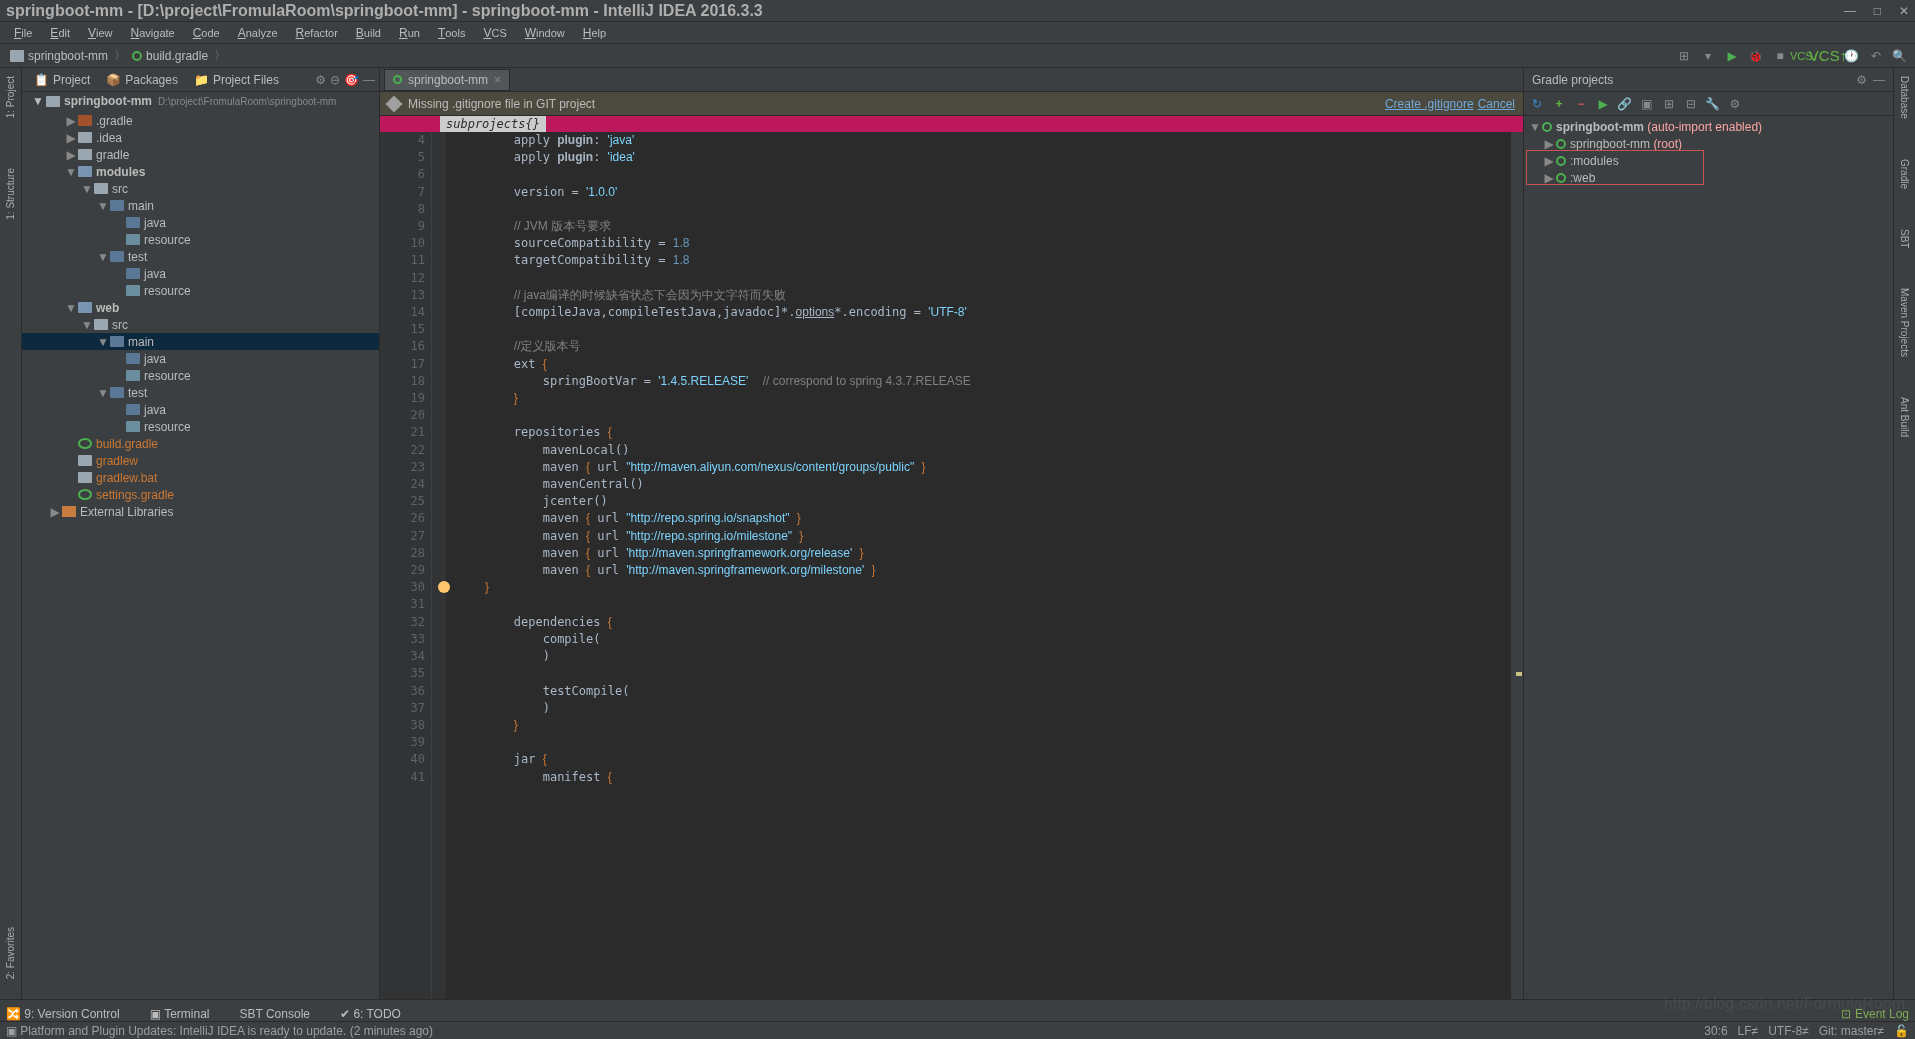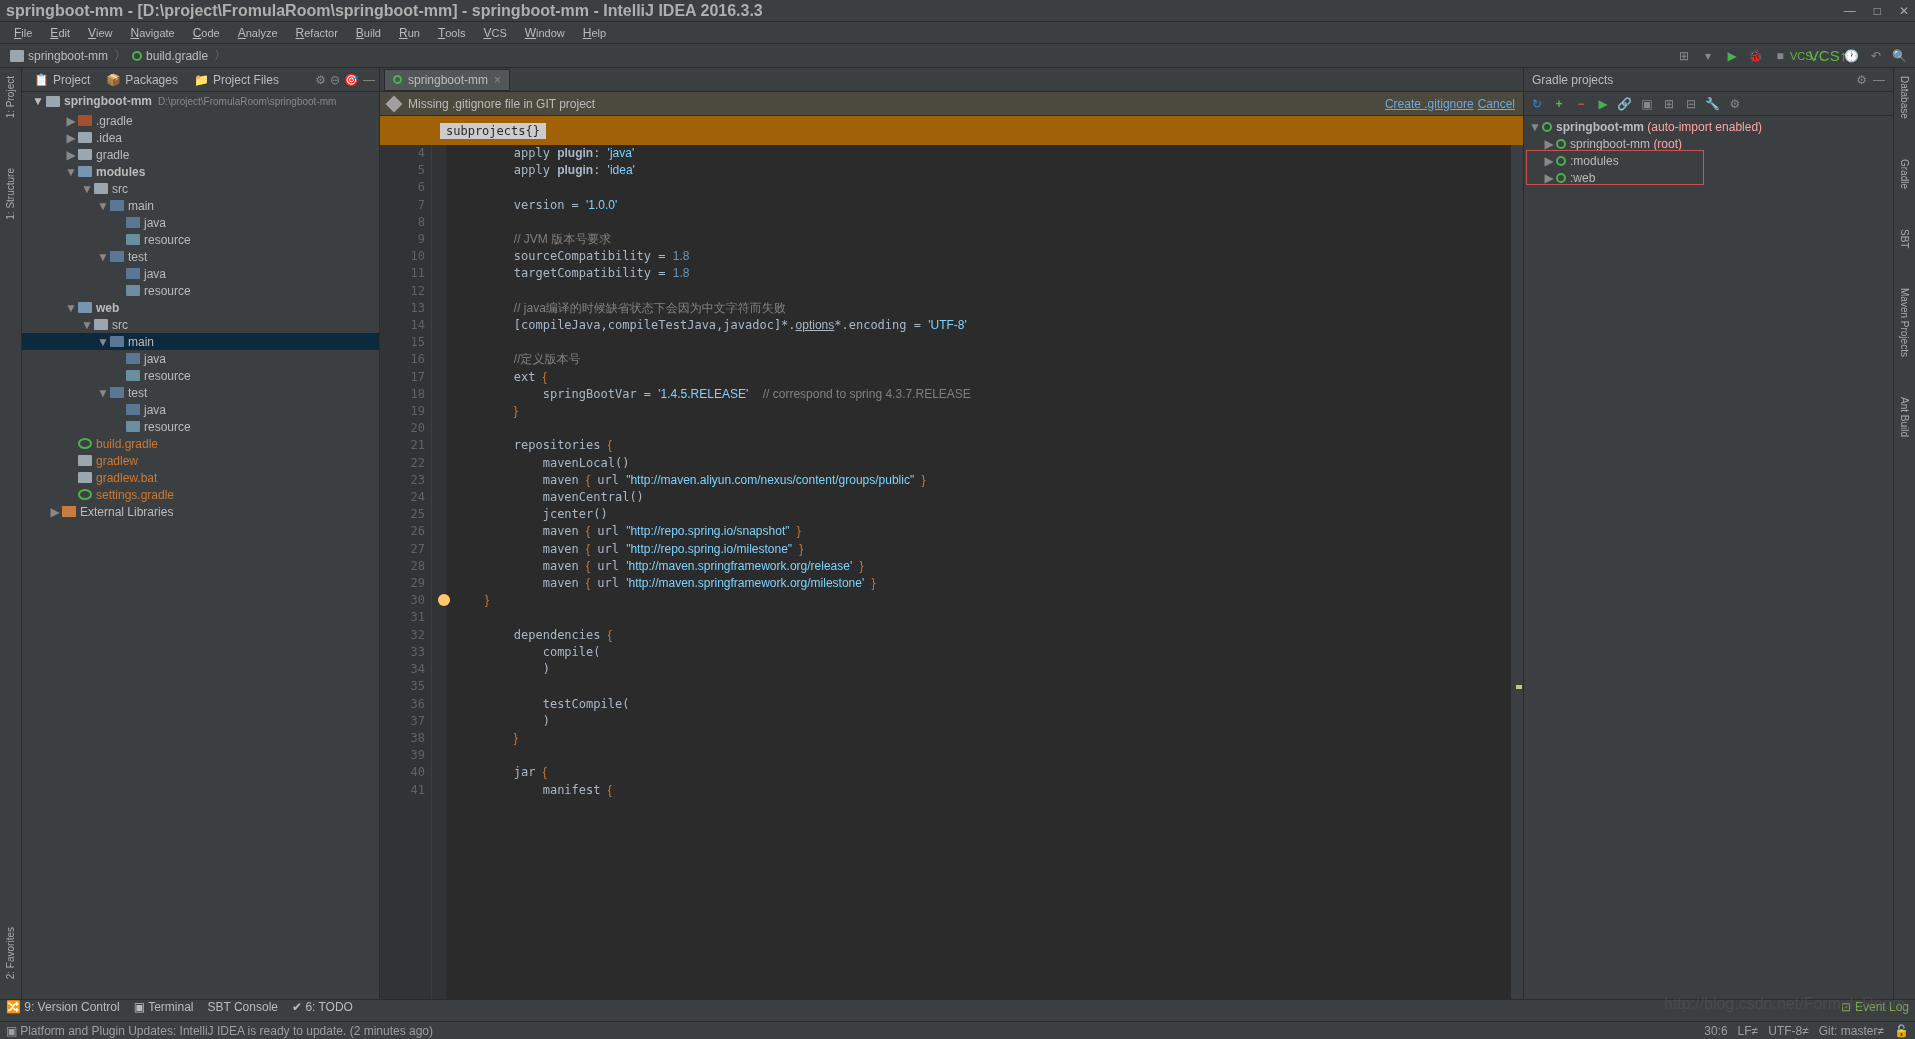"subprojects{}" .crumbbar { background: #a16207 -> #be185d; font-style: none -> italic; height: 29px -> 16px }
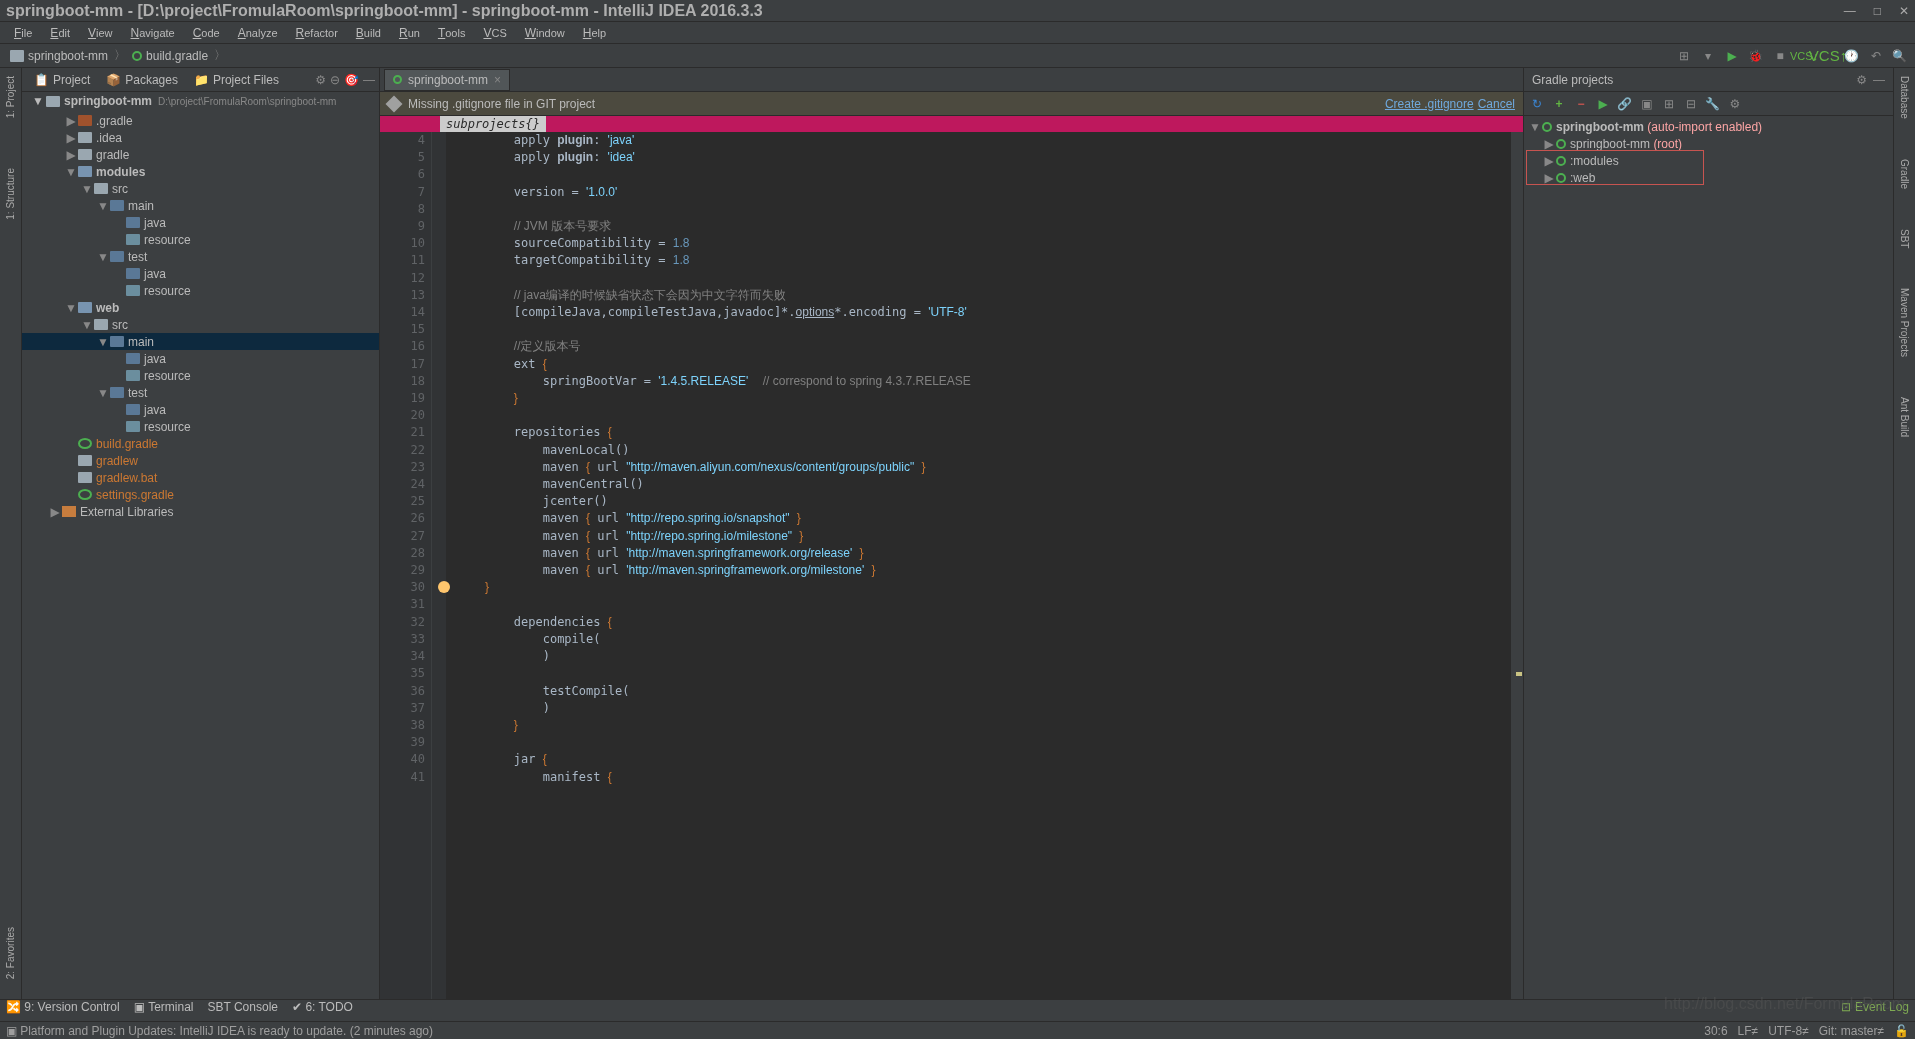"🔀 9: Version Control" .bottomtool { align-items: flex-start -> flex-end; gap: 14px -> 30px }
